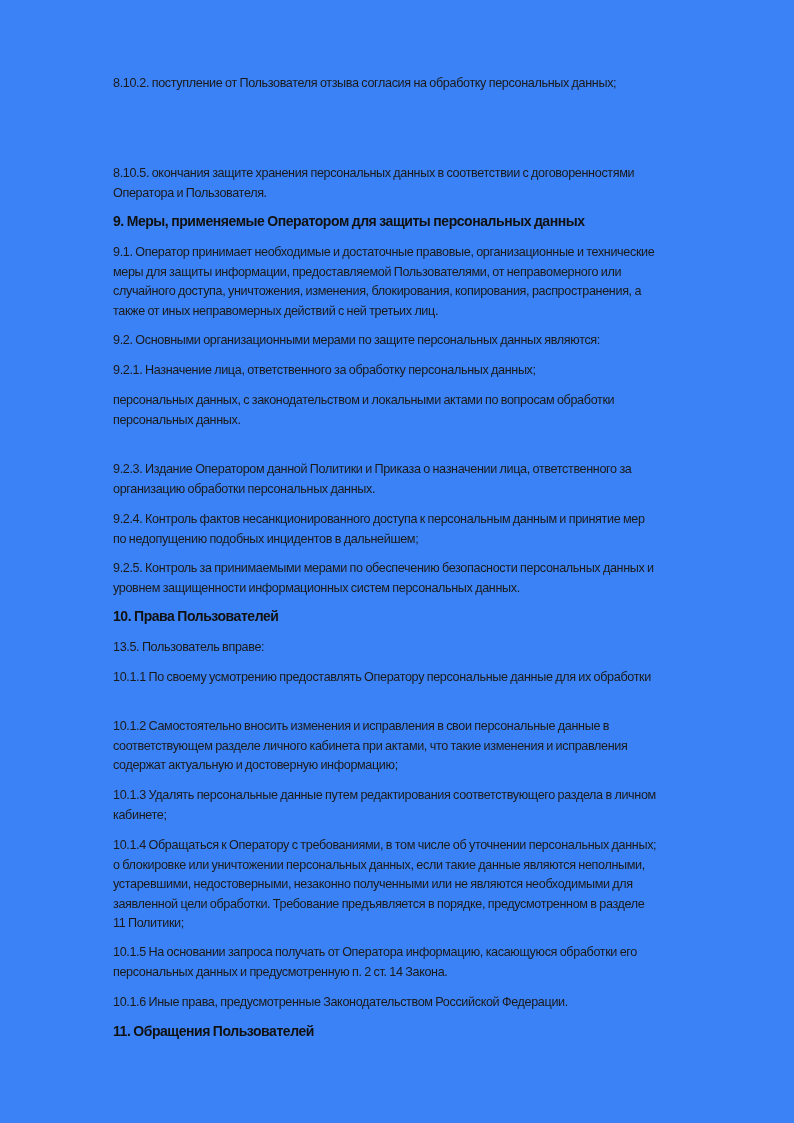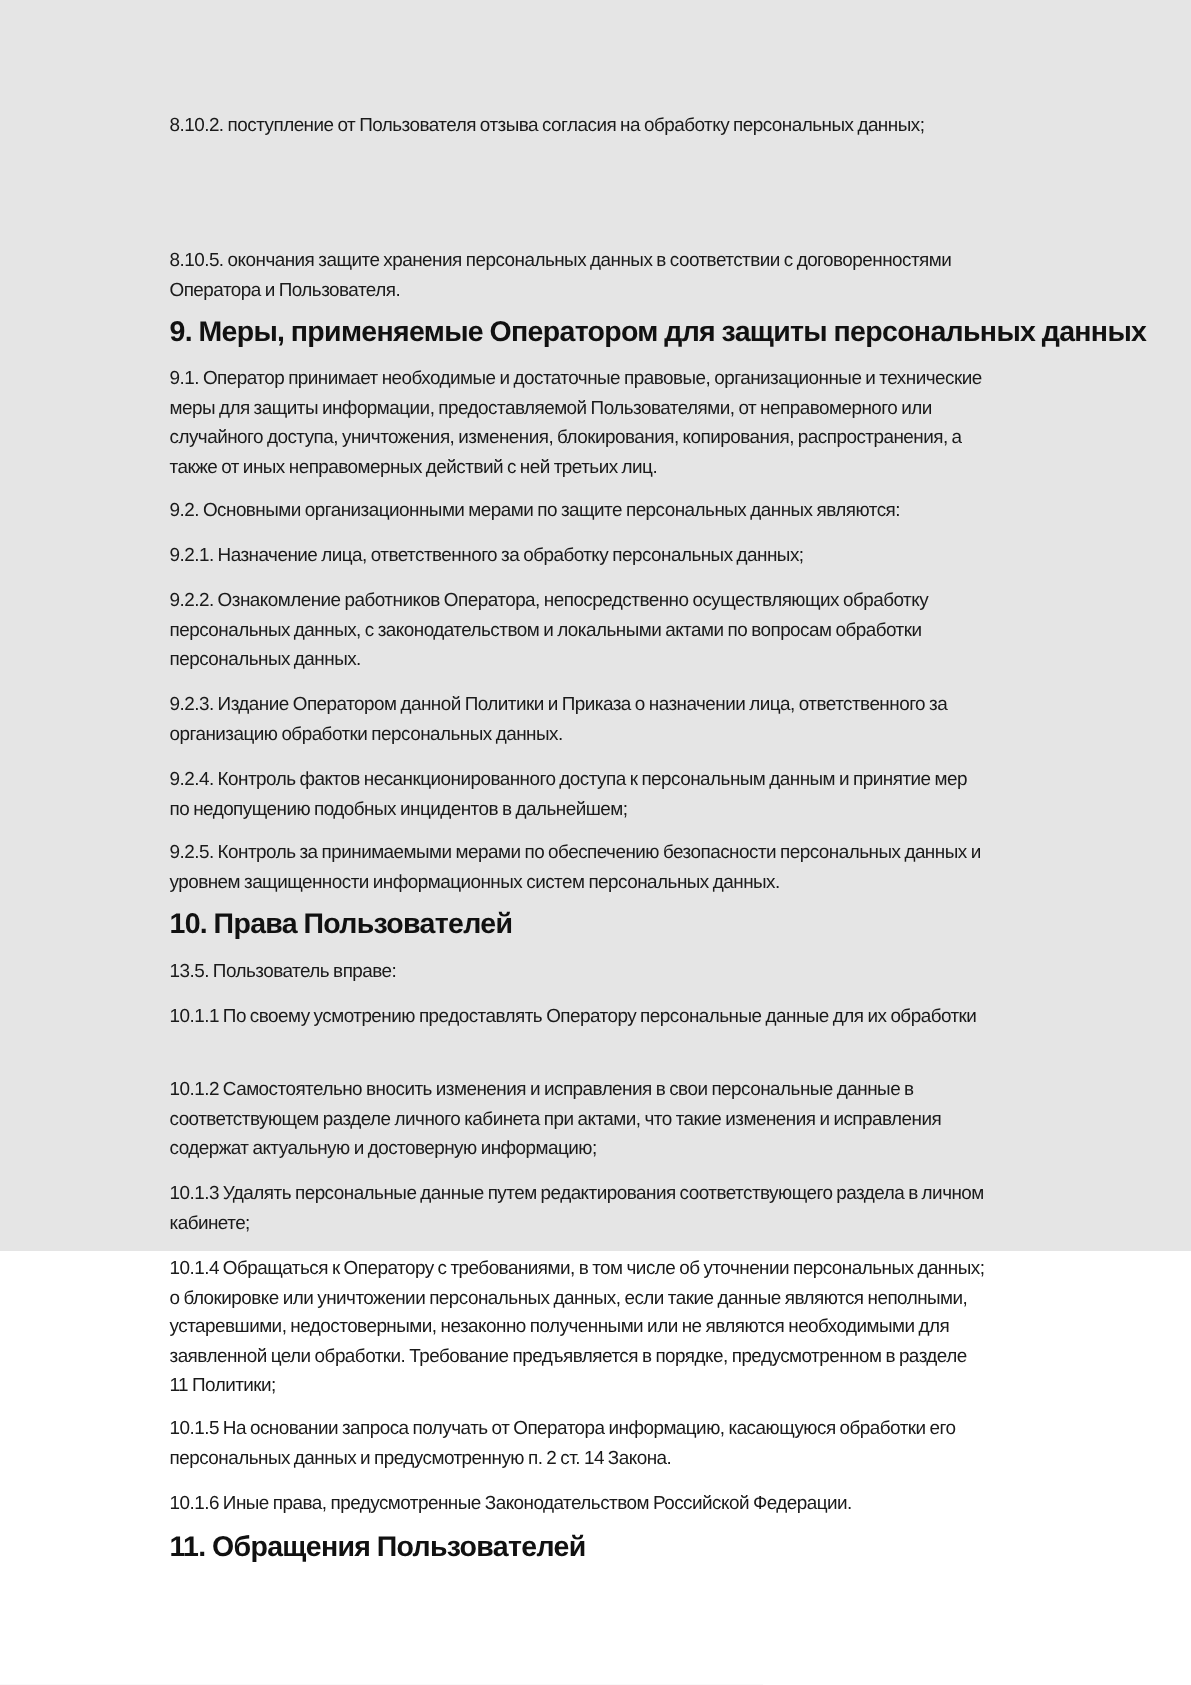"8.10.2. поступление от Пользователя" .page { background: #e5e5e5 -> #3b82f6; height: 834px -> 1123px }
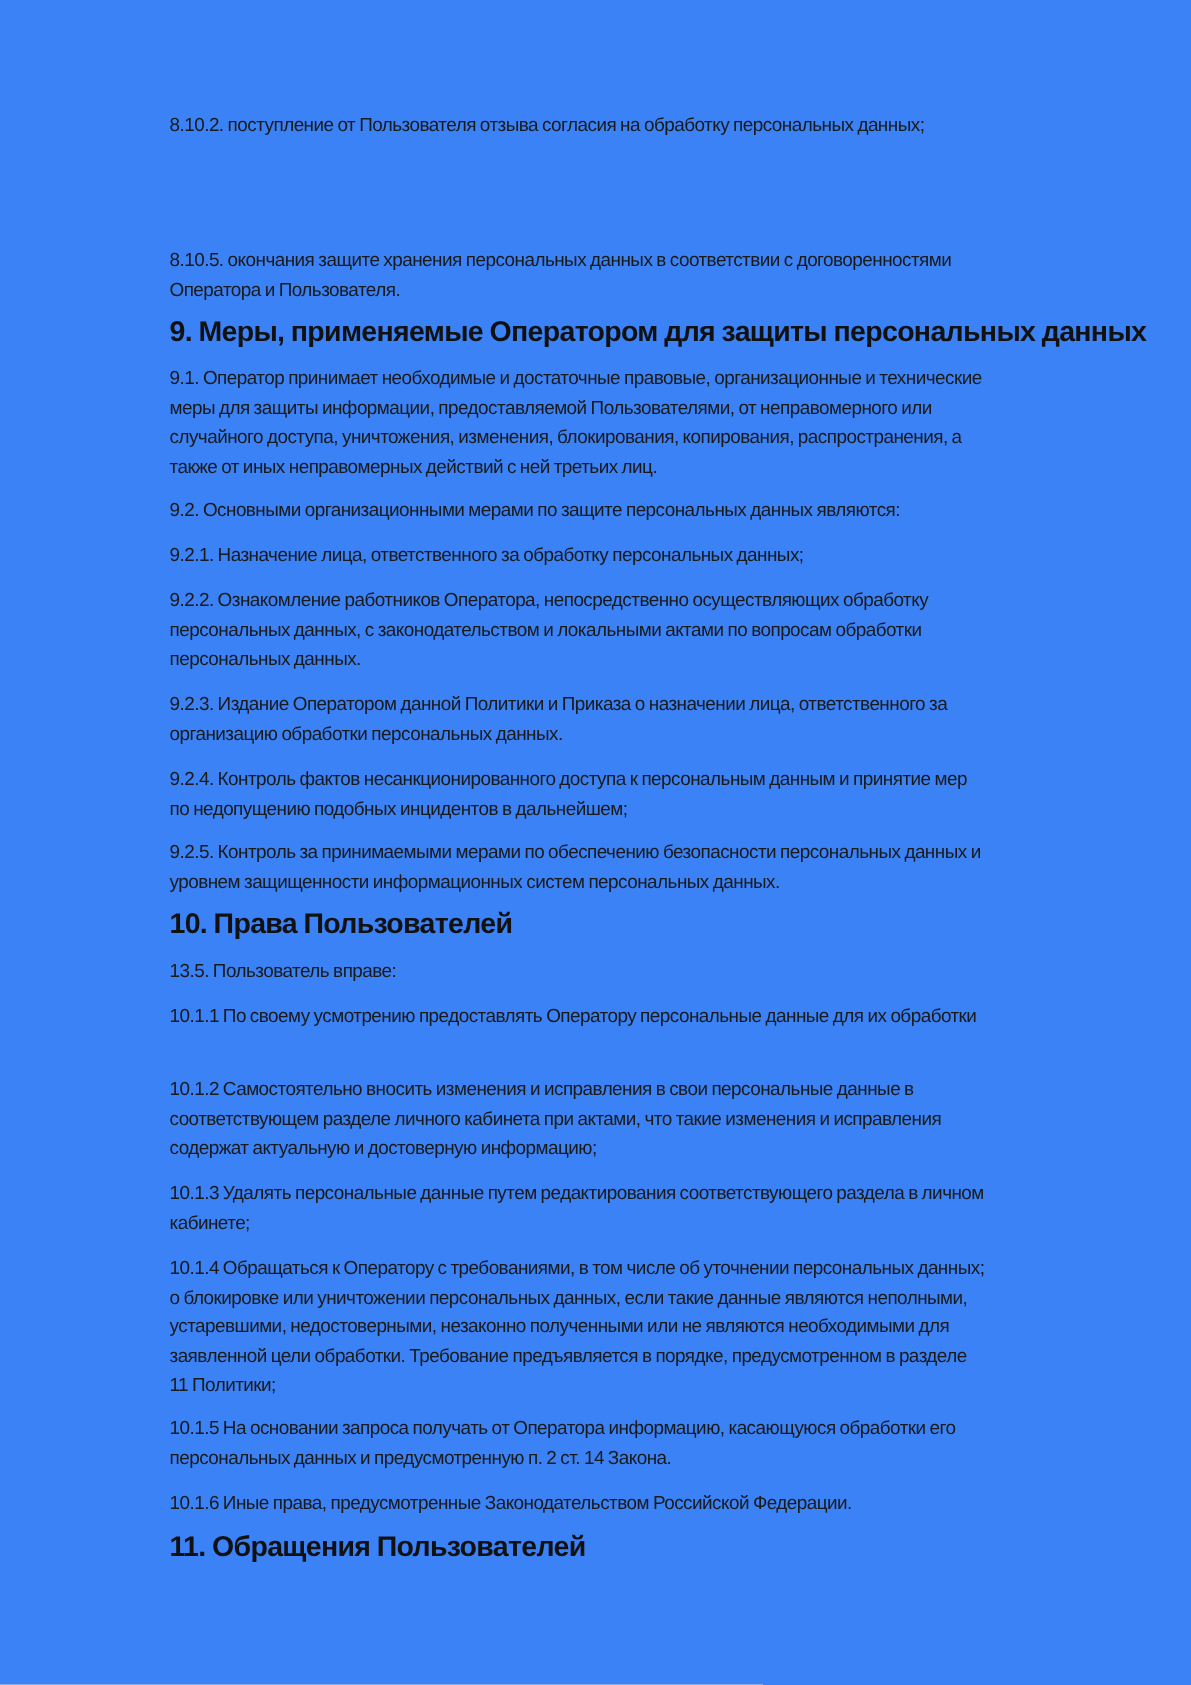"9. Меры, применяемые Оператором для" .h { font-size: 19px -> 14px }
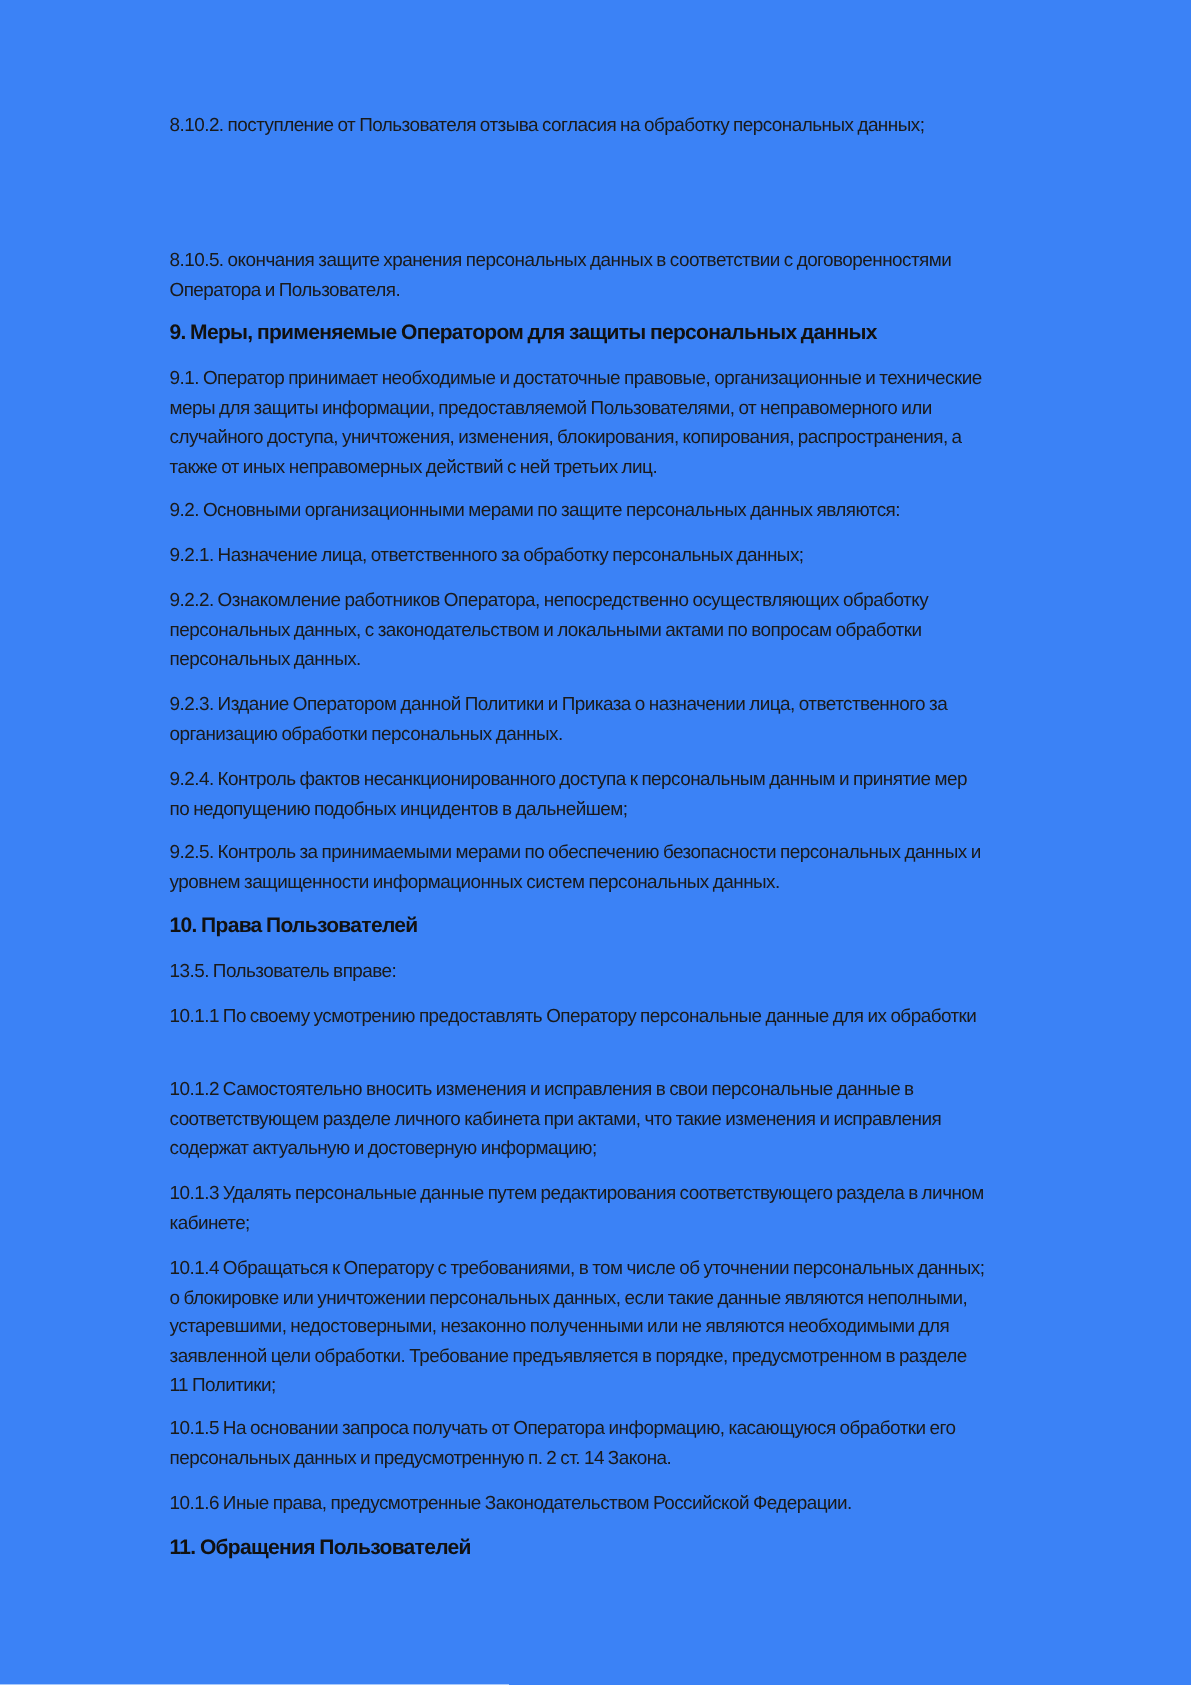"9.2.2. Ознакомление работников" span.ln { html: <span>9.2.2. Ознакомление работников Оператора, непосредственно осуществляющих обработку</span> -> none }
